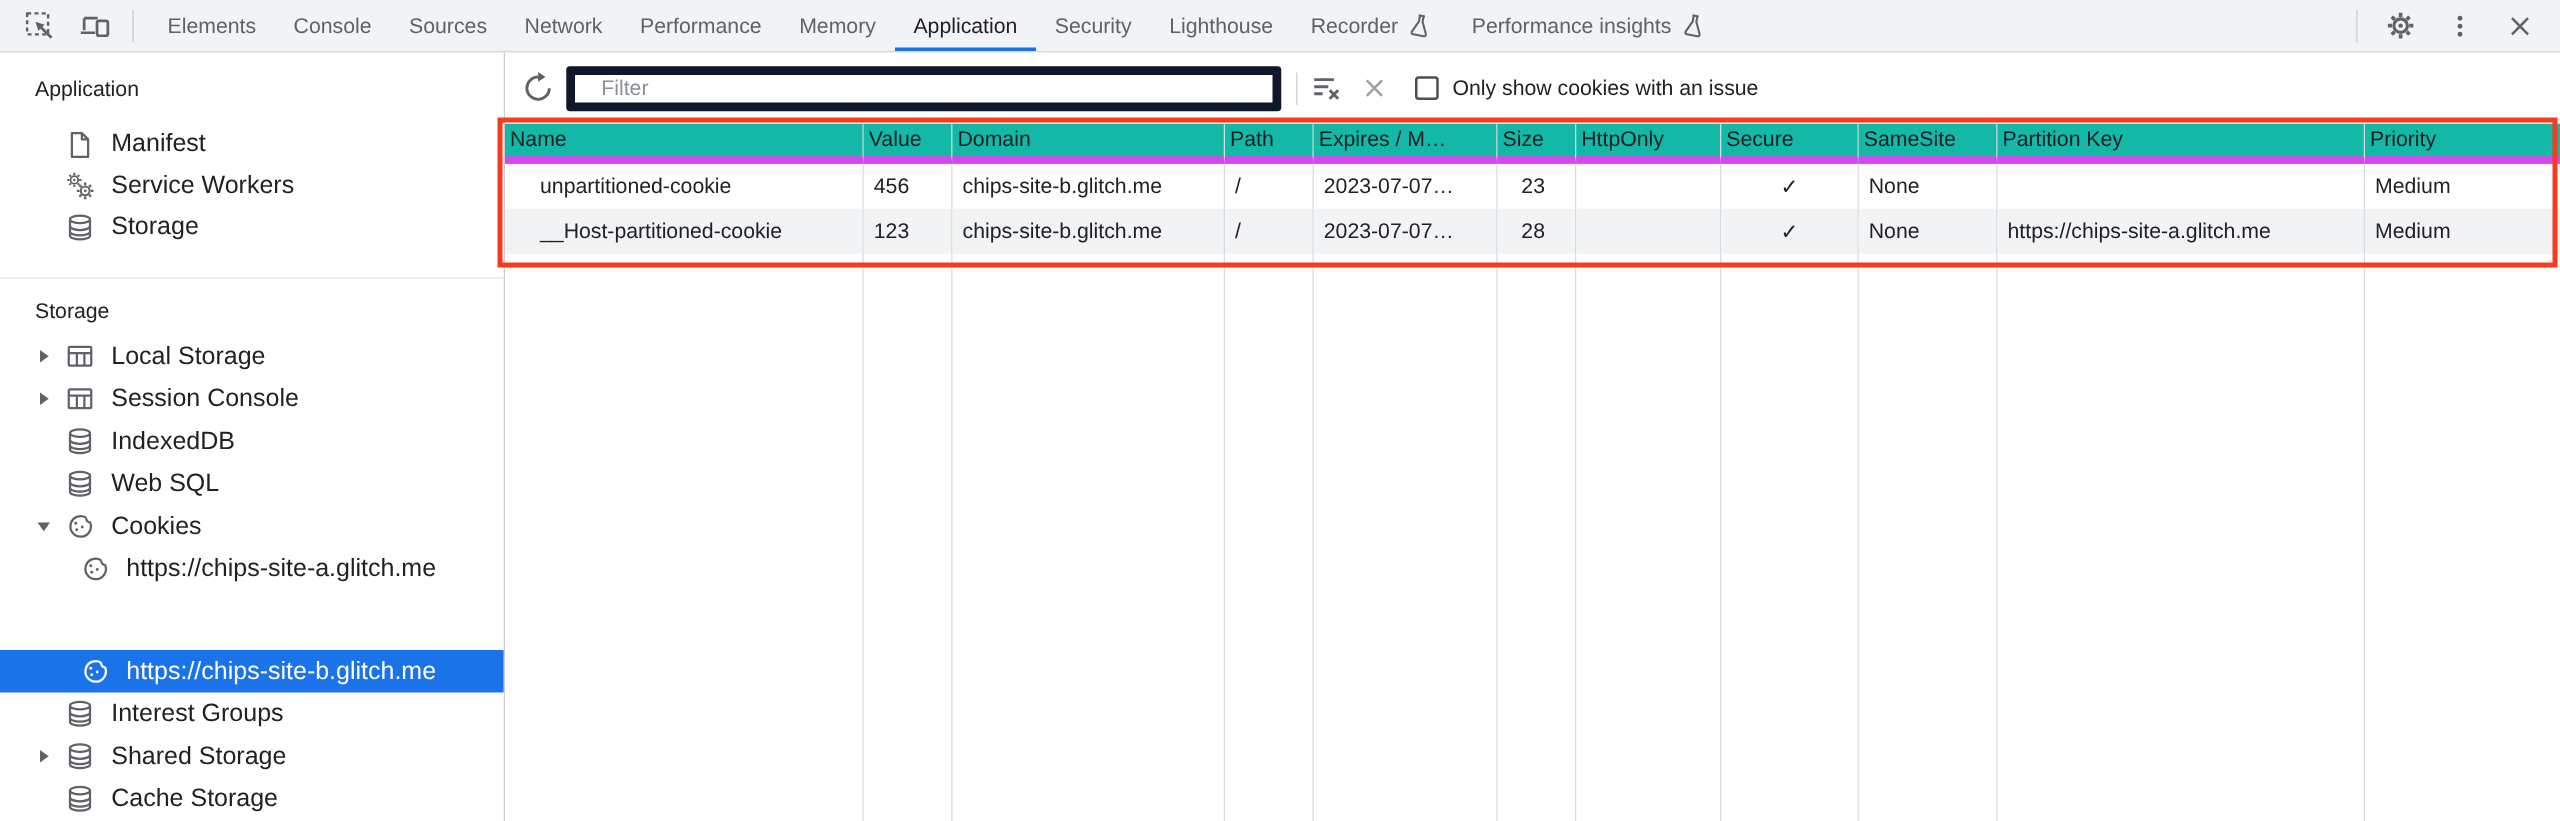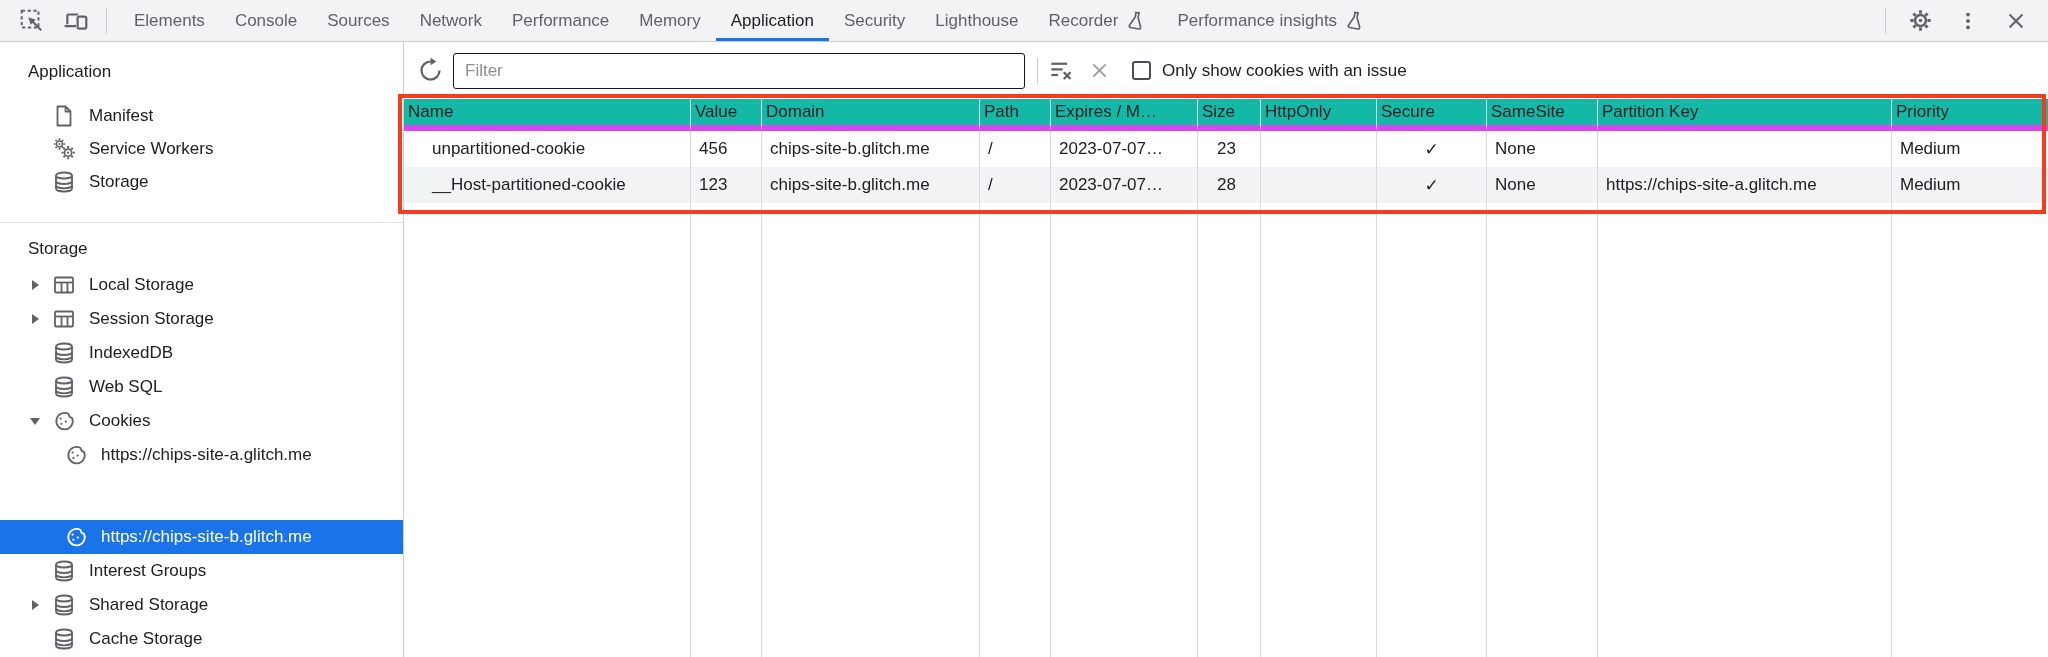"Filter" .filter-input { border: 1px solid #0f172a -> 7px solid #0f172a; padding: 0 11px -> 0 21px }
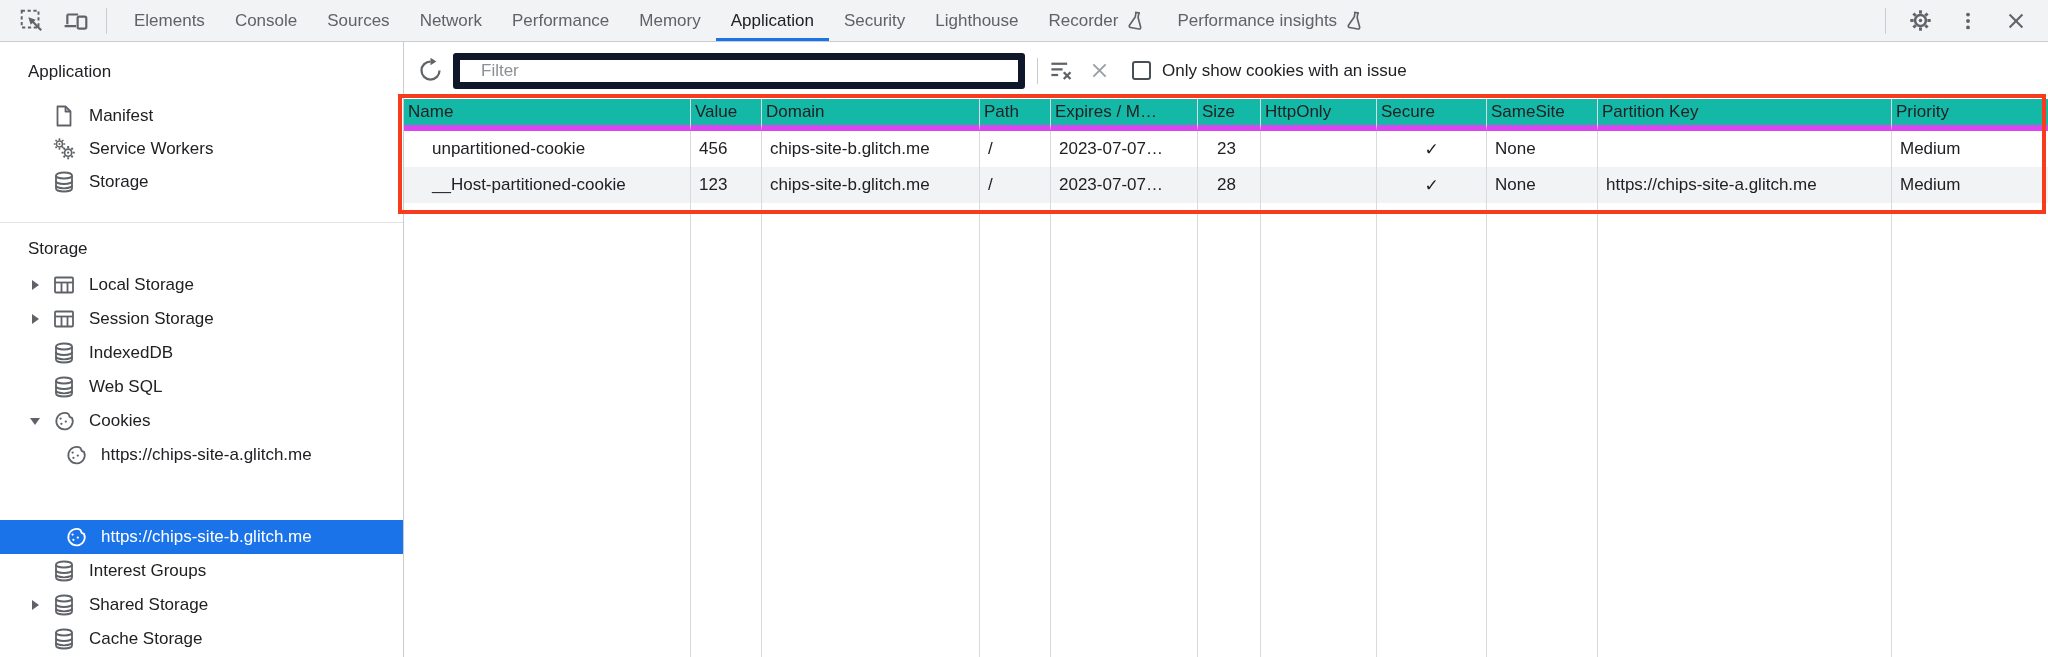"Manifest" .srow { font-size: 17px -> 20px }
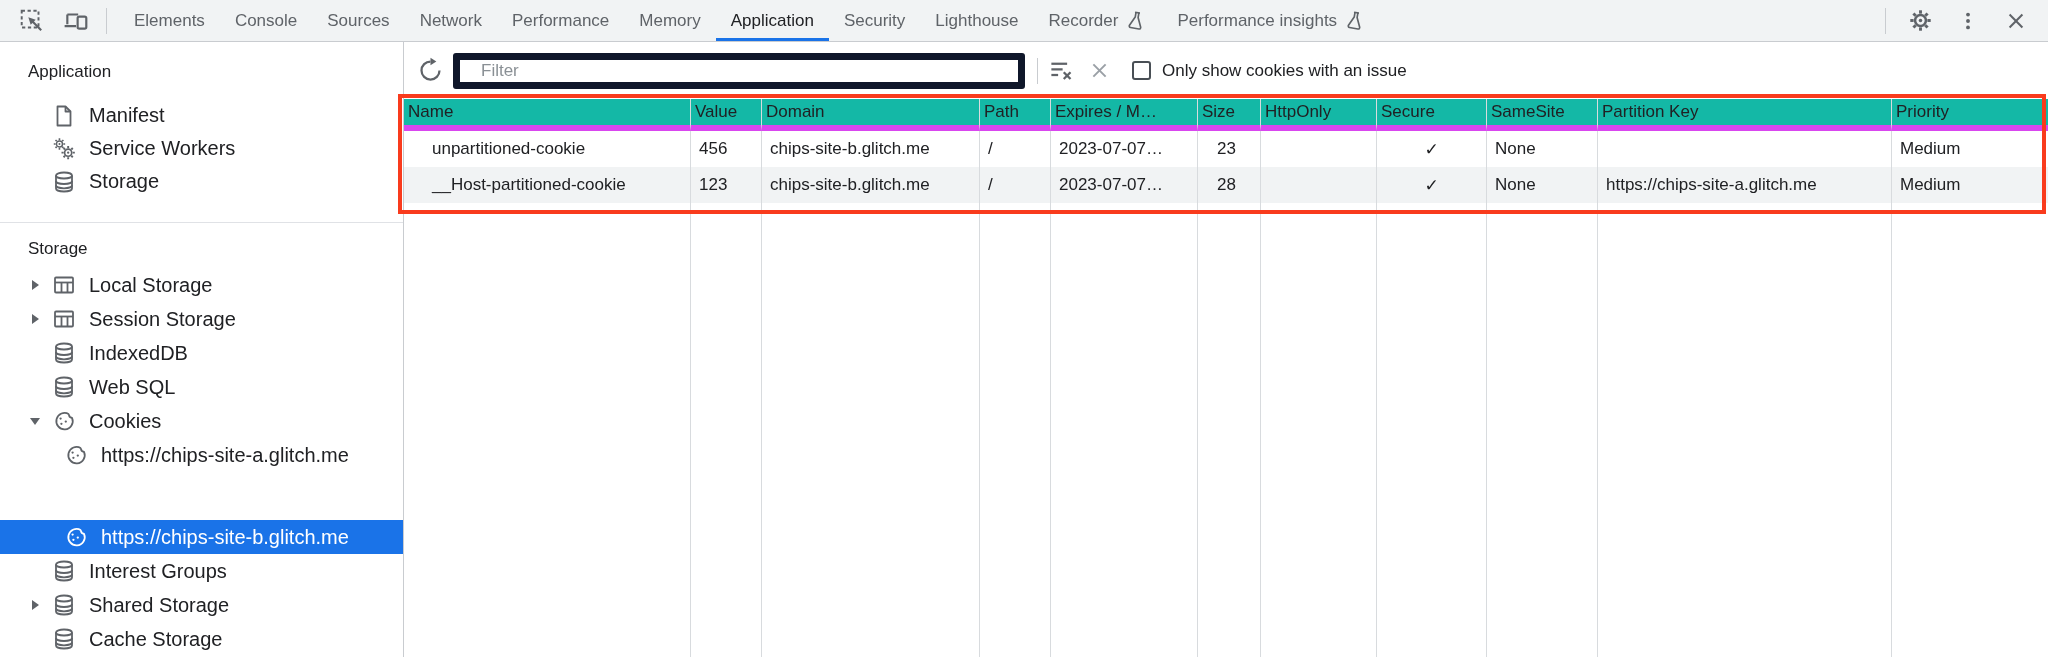"Session Storage" span.slabel { text: Storage -> Console }
